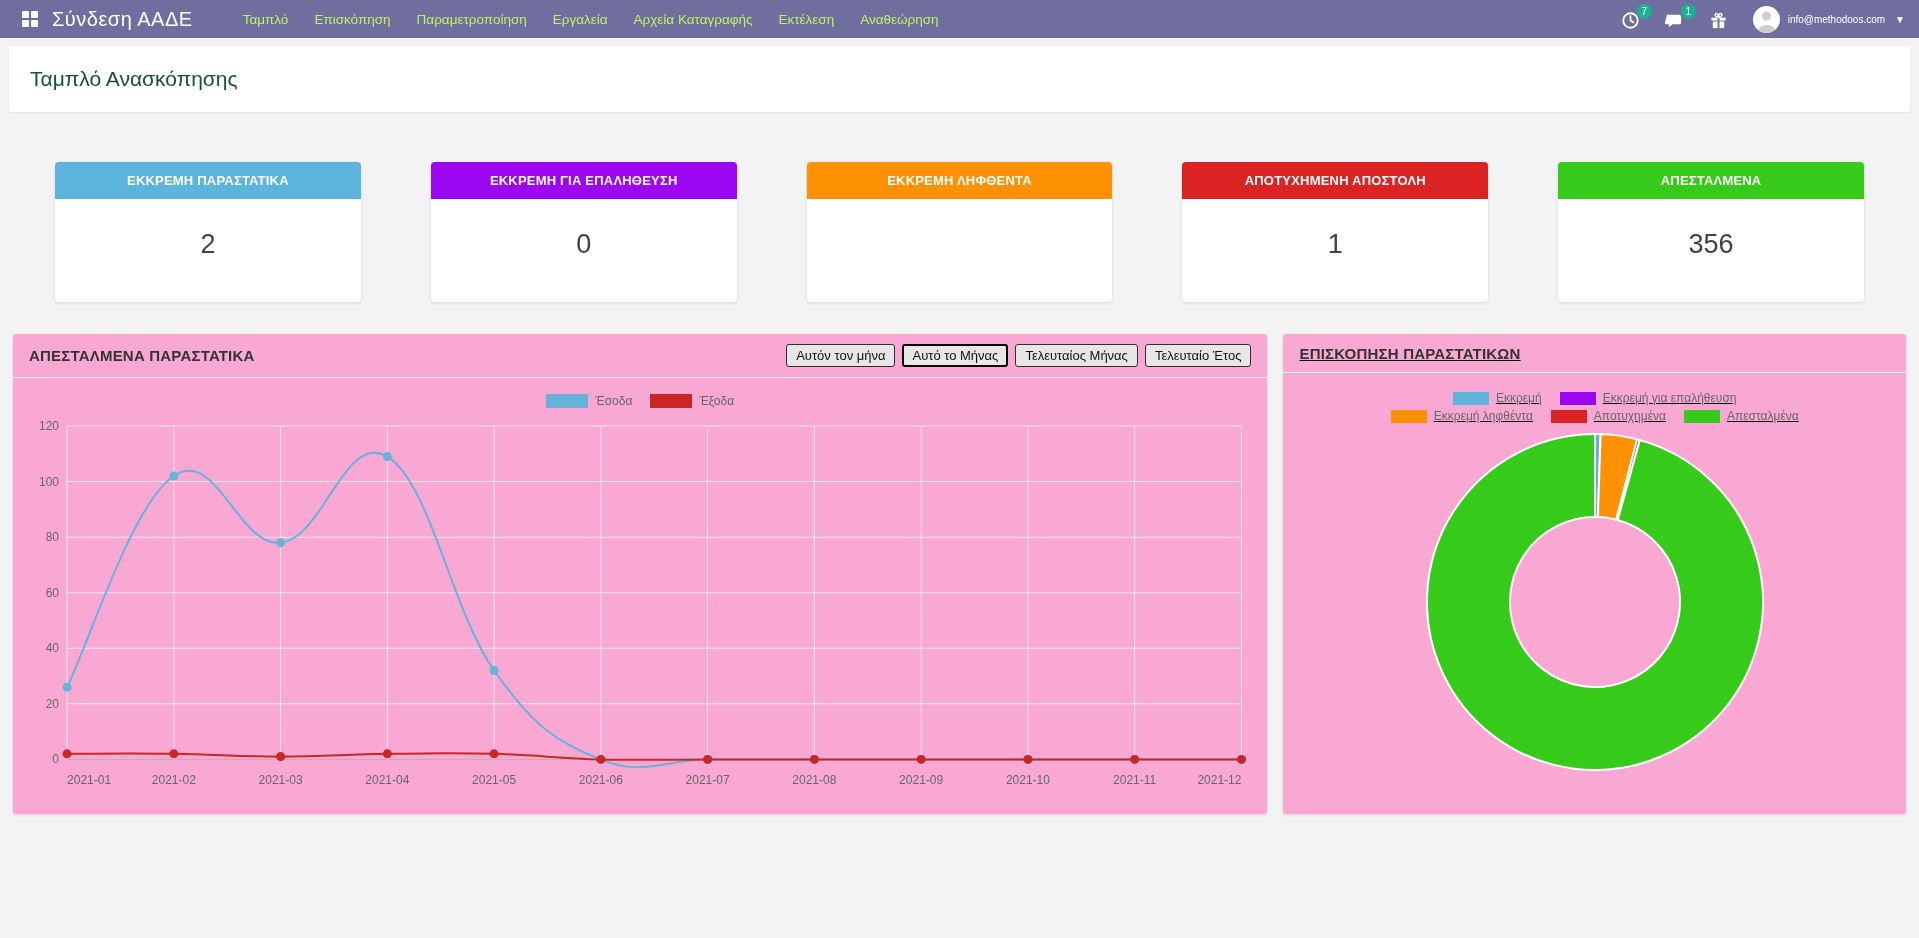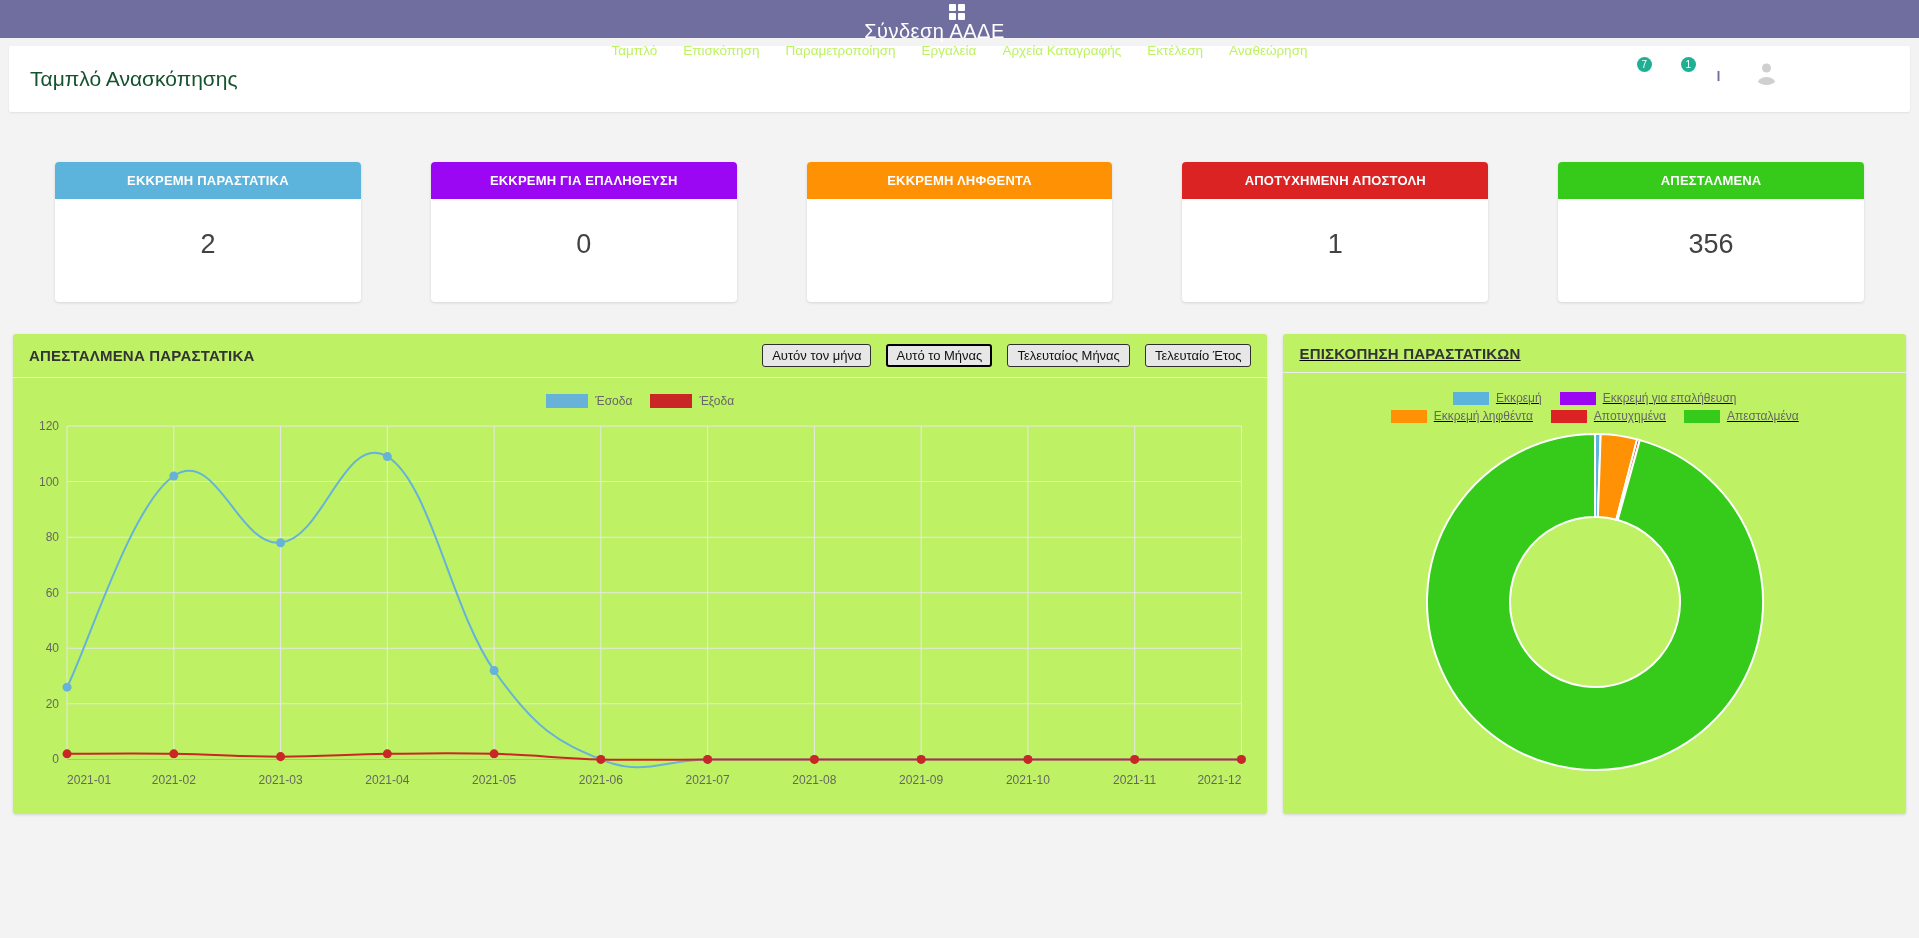"Σύνδεση ΑΑΔΕ" .navbar { flex-direction: column -> none; padding: 4px 14px -> 16px 14px }
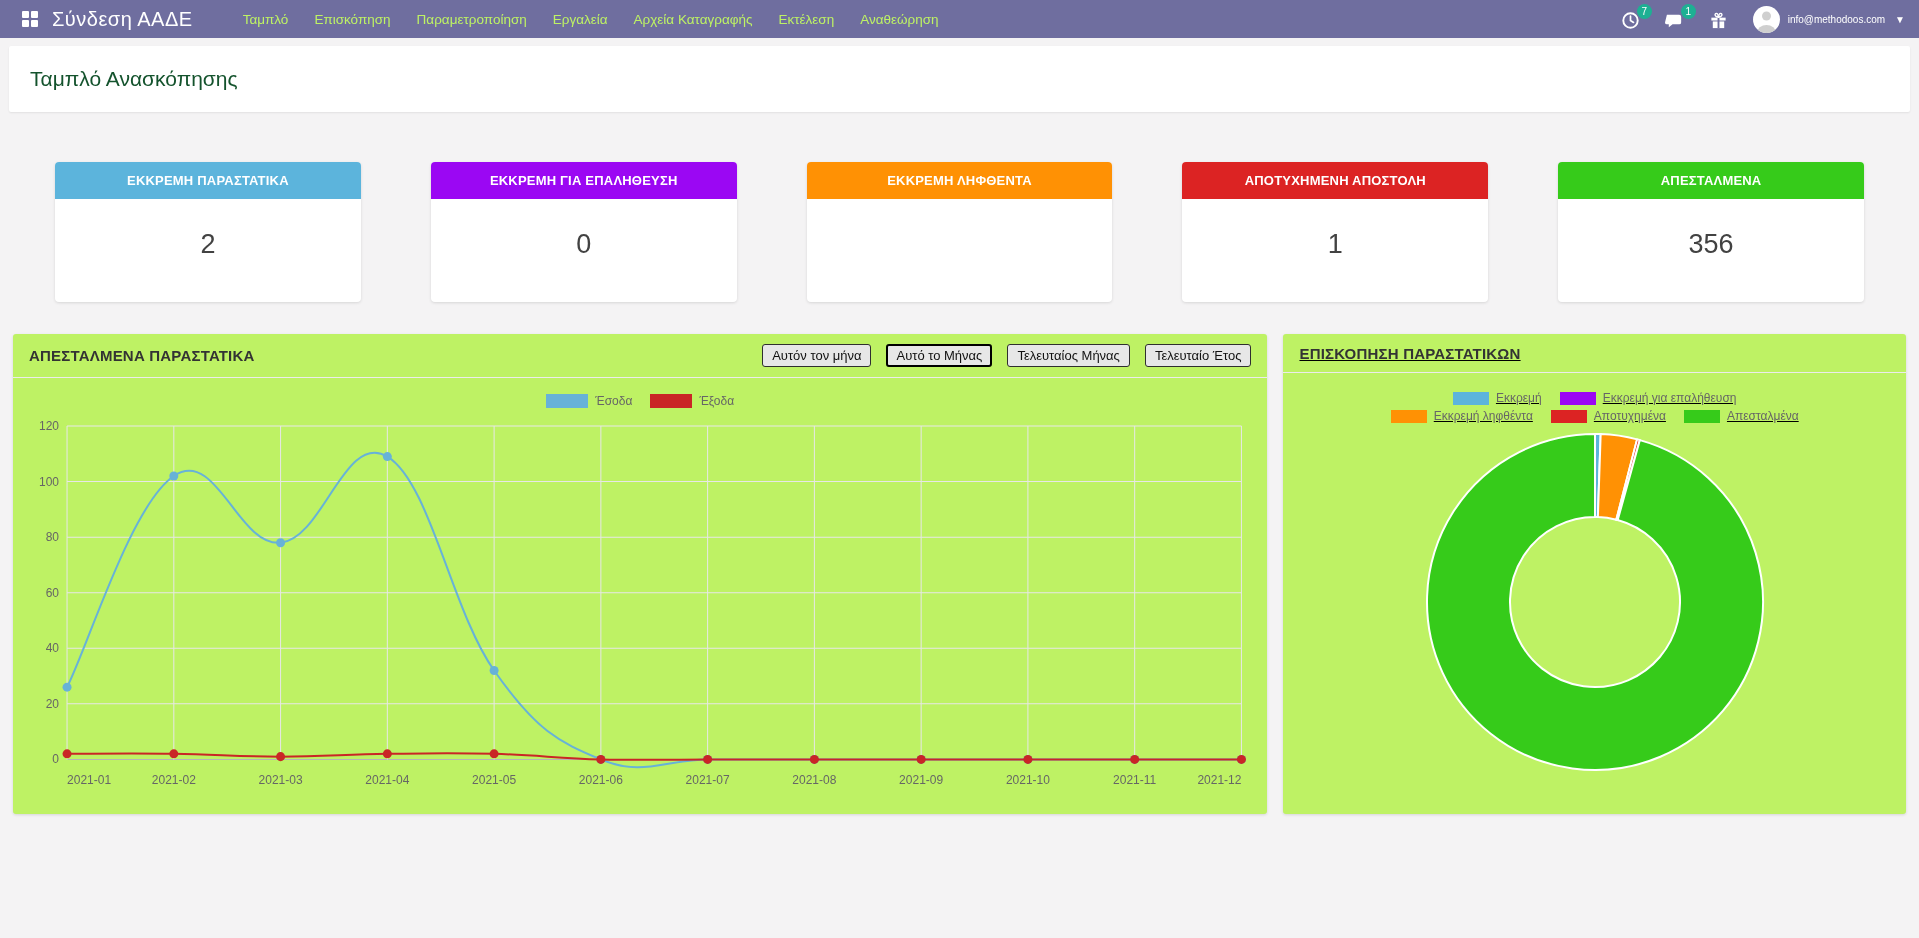"ΑΠΕΣΤΑΛΜΕΝΑ ΠΑΡΑΣΤΑΤΙΚΑ" .panel { background: #bef264 -> #f9a8d4 }
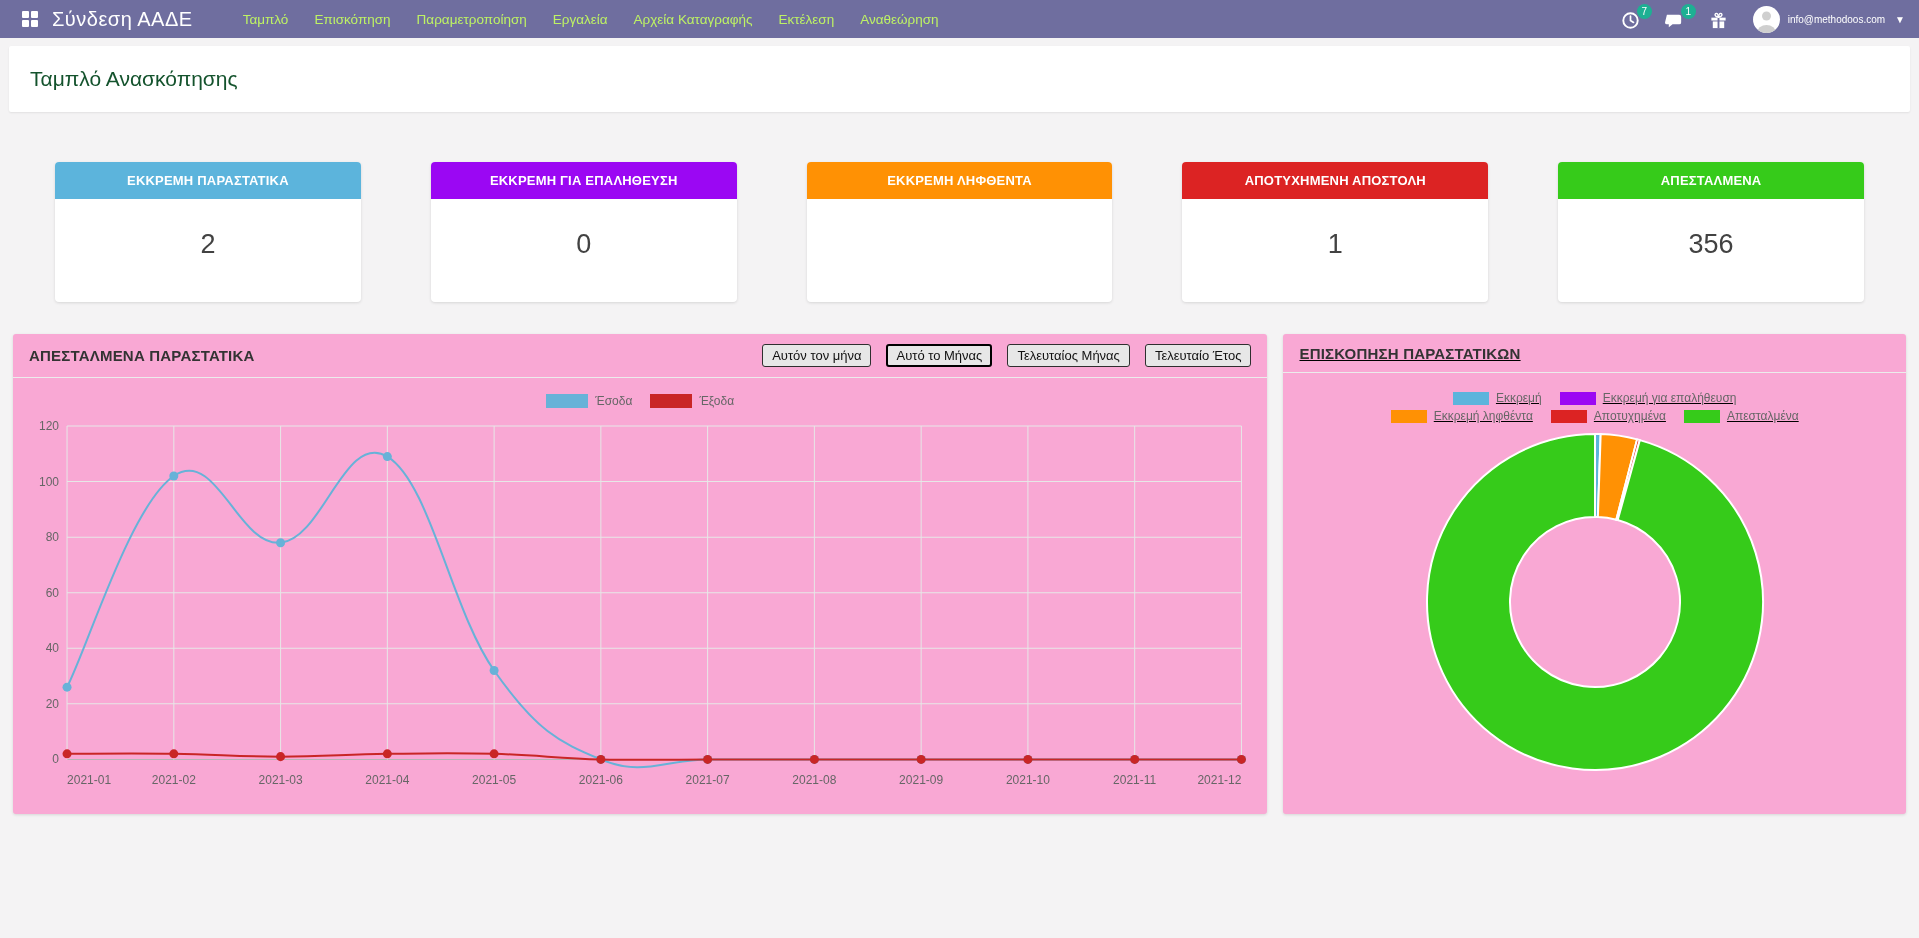"Αυτόν τον μήνα" .range-buttons { gap: 15px -> 7px }
